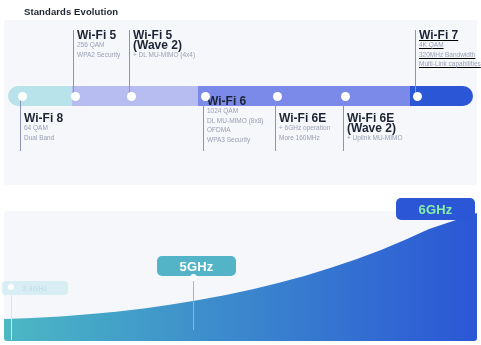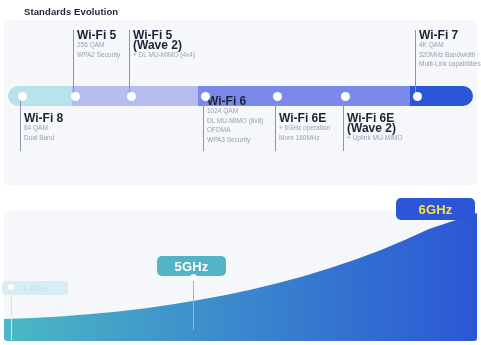"Wi-Fi 7" div.evt { text-decoration: none -> underline }
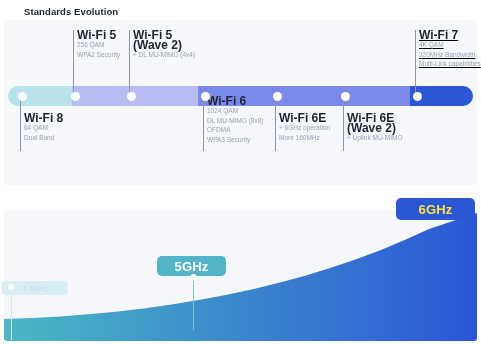"6GHz" div.badge { color: #fde047 -> #86efac }
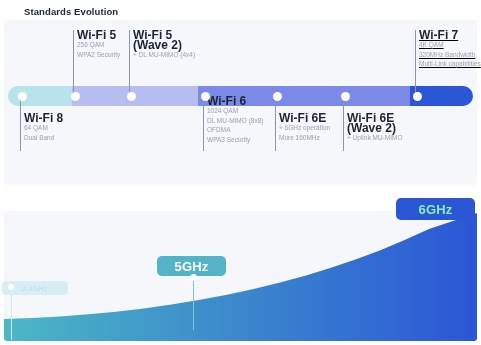"5GHz" div.badge { width: 69px -> 79px }
